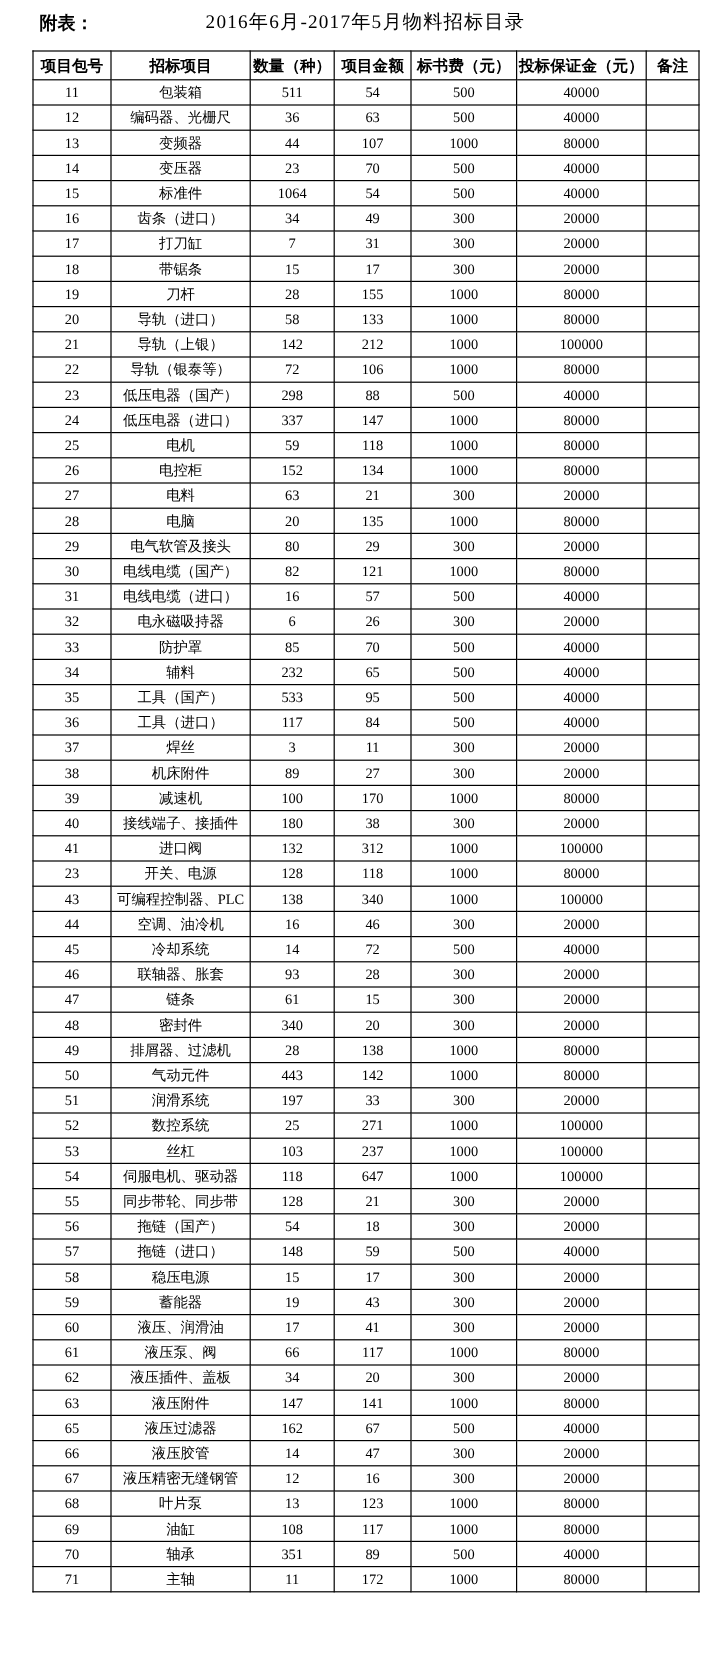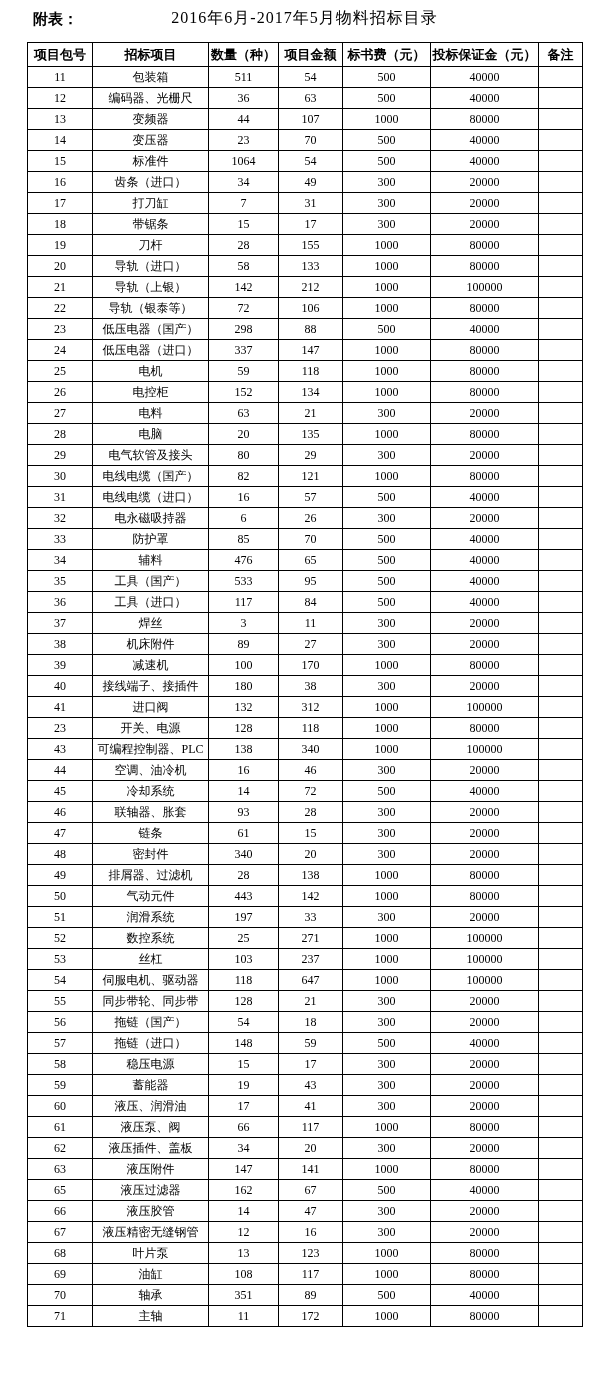"476" td { text: 476 -> 232 }
